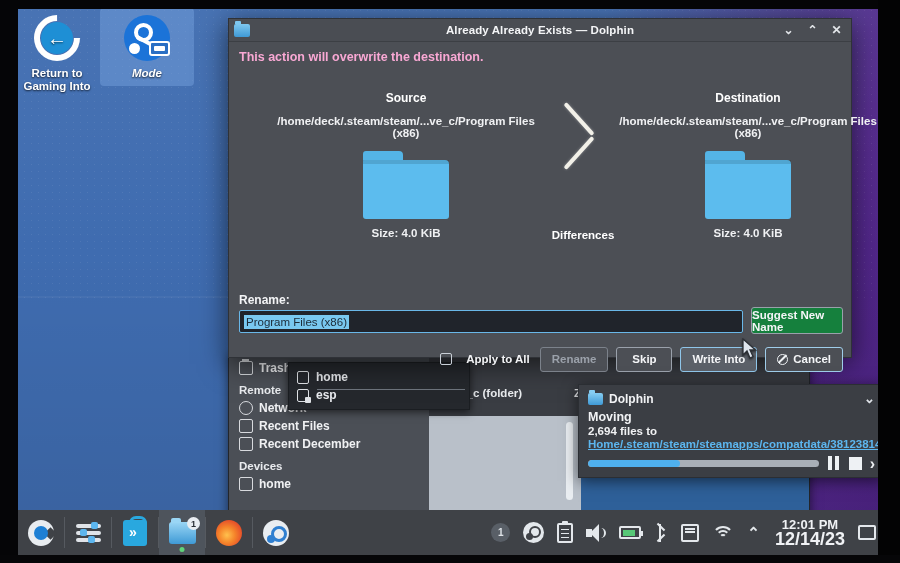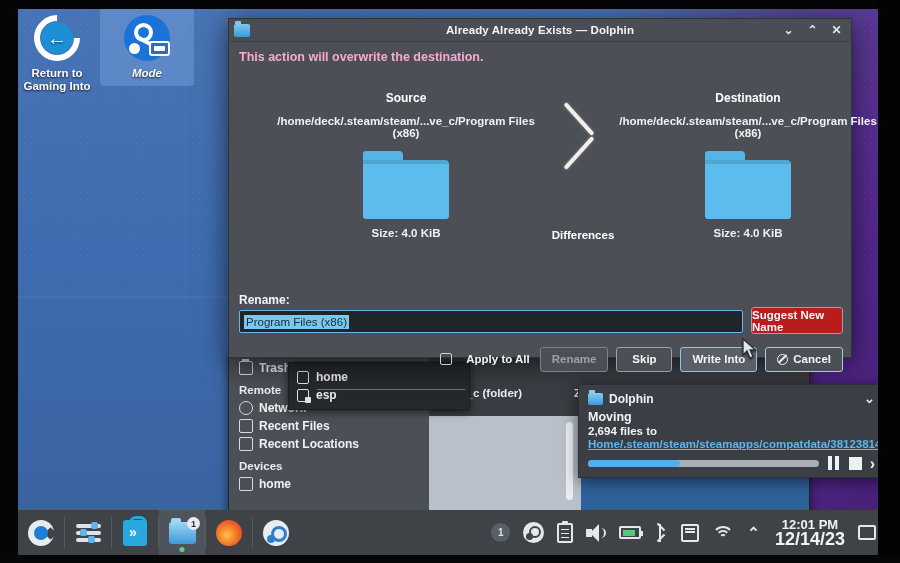"Suggest New Name" #suggest-btn { background: #b91c1c -> #15803d }
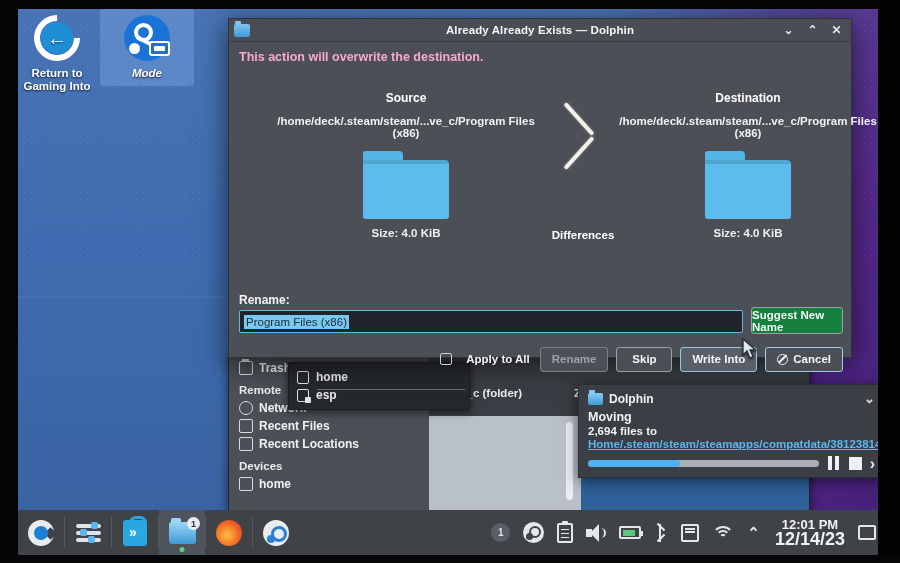"Recent Locations" span { text: Locations -> December }
